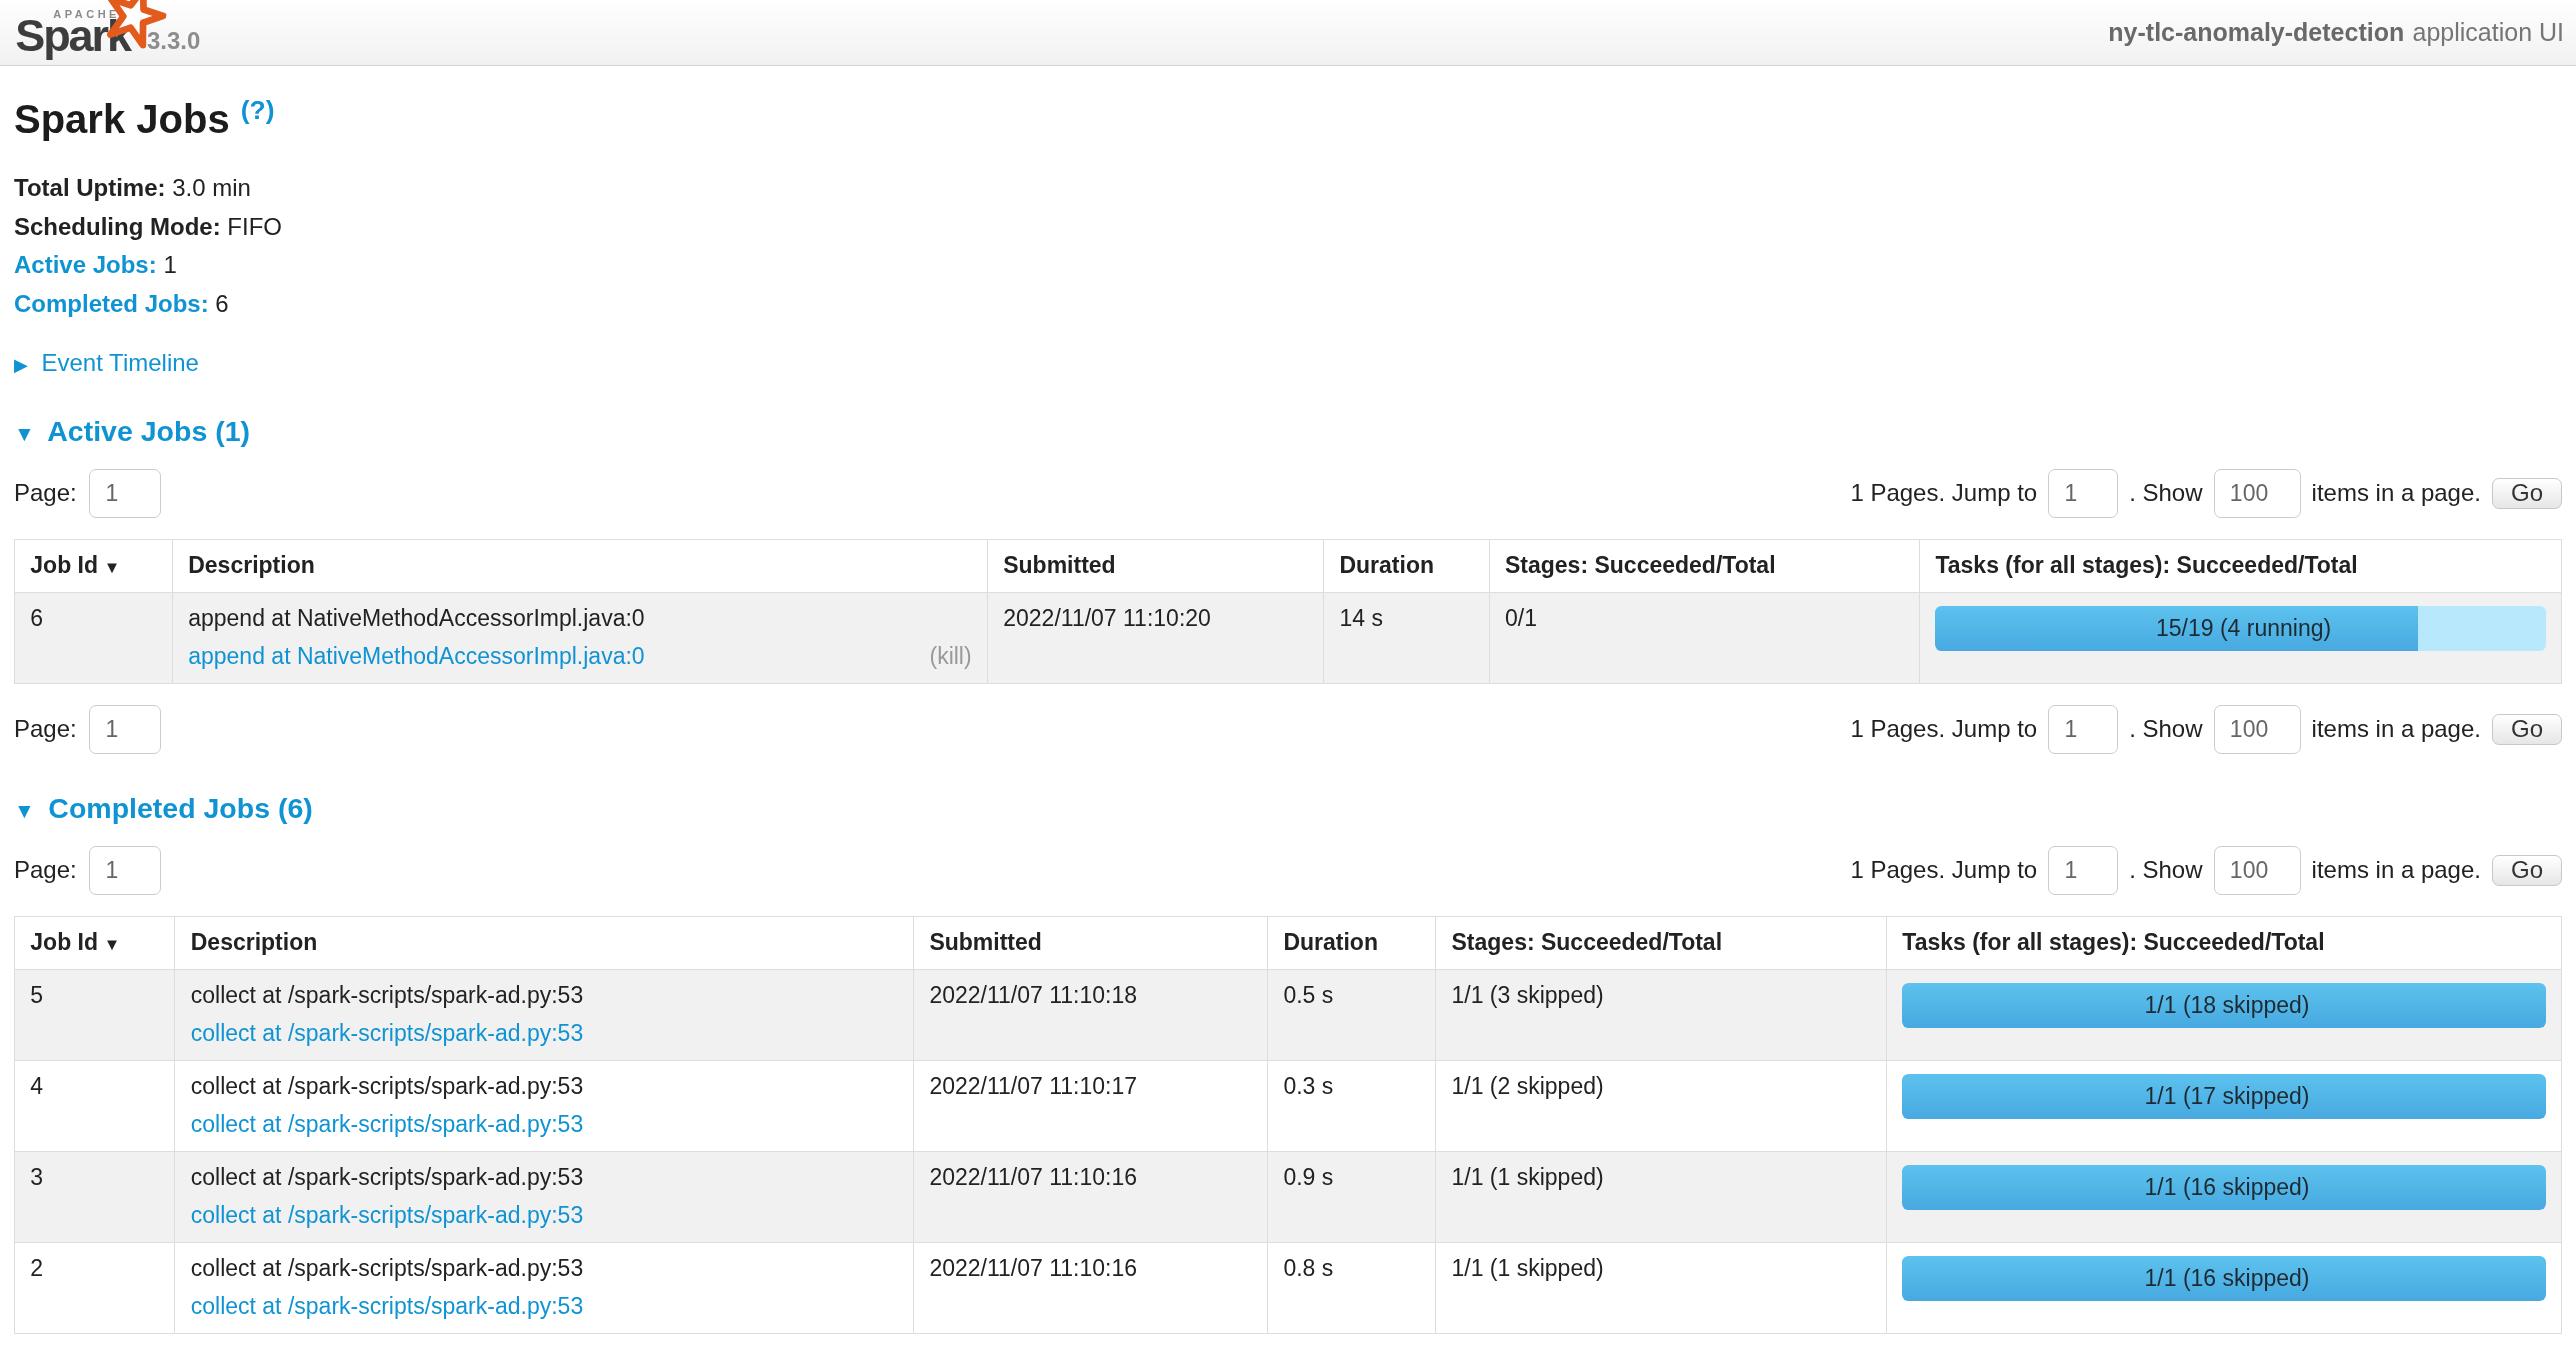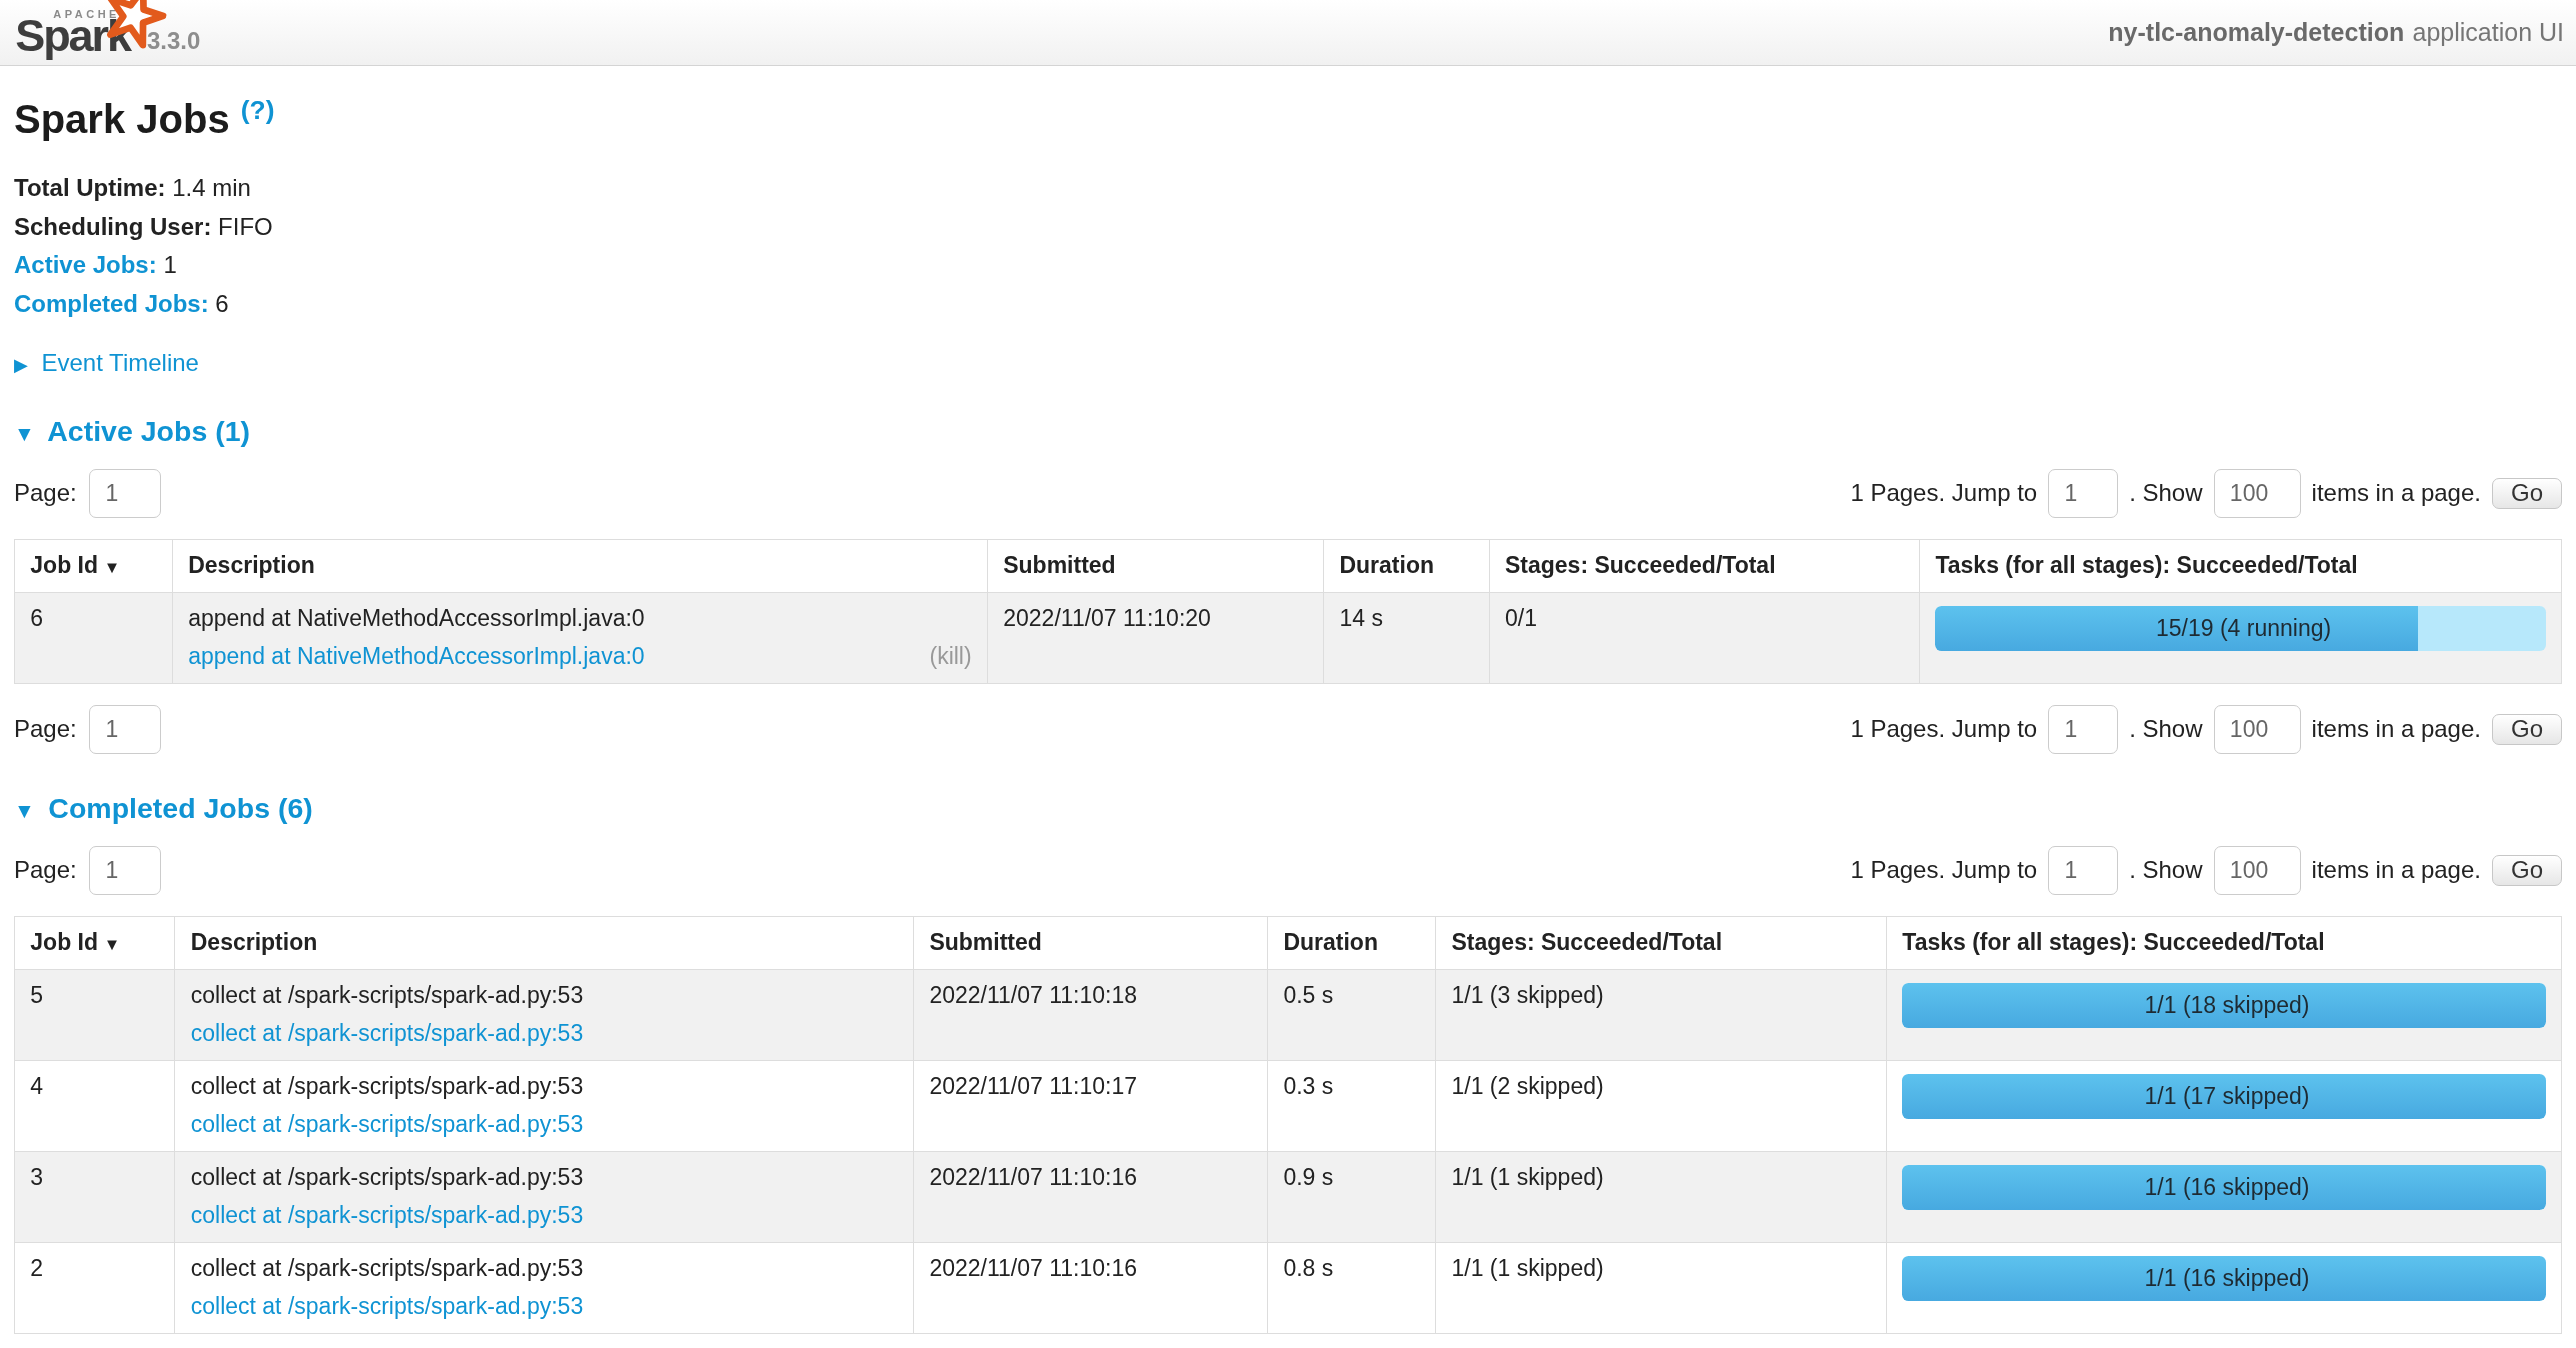"1.4 min" span { text: 1.4 -> 3.0 }
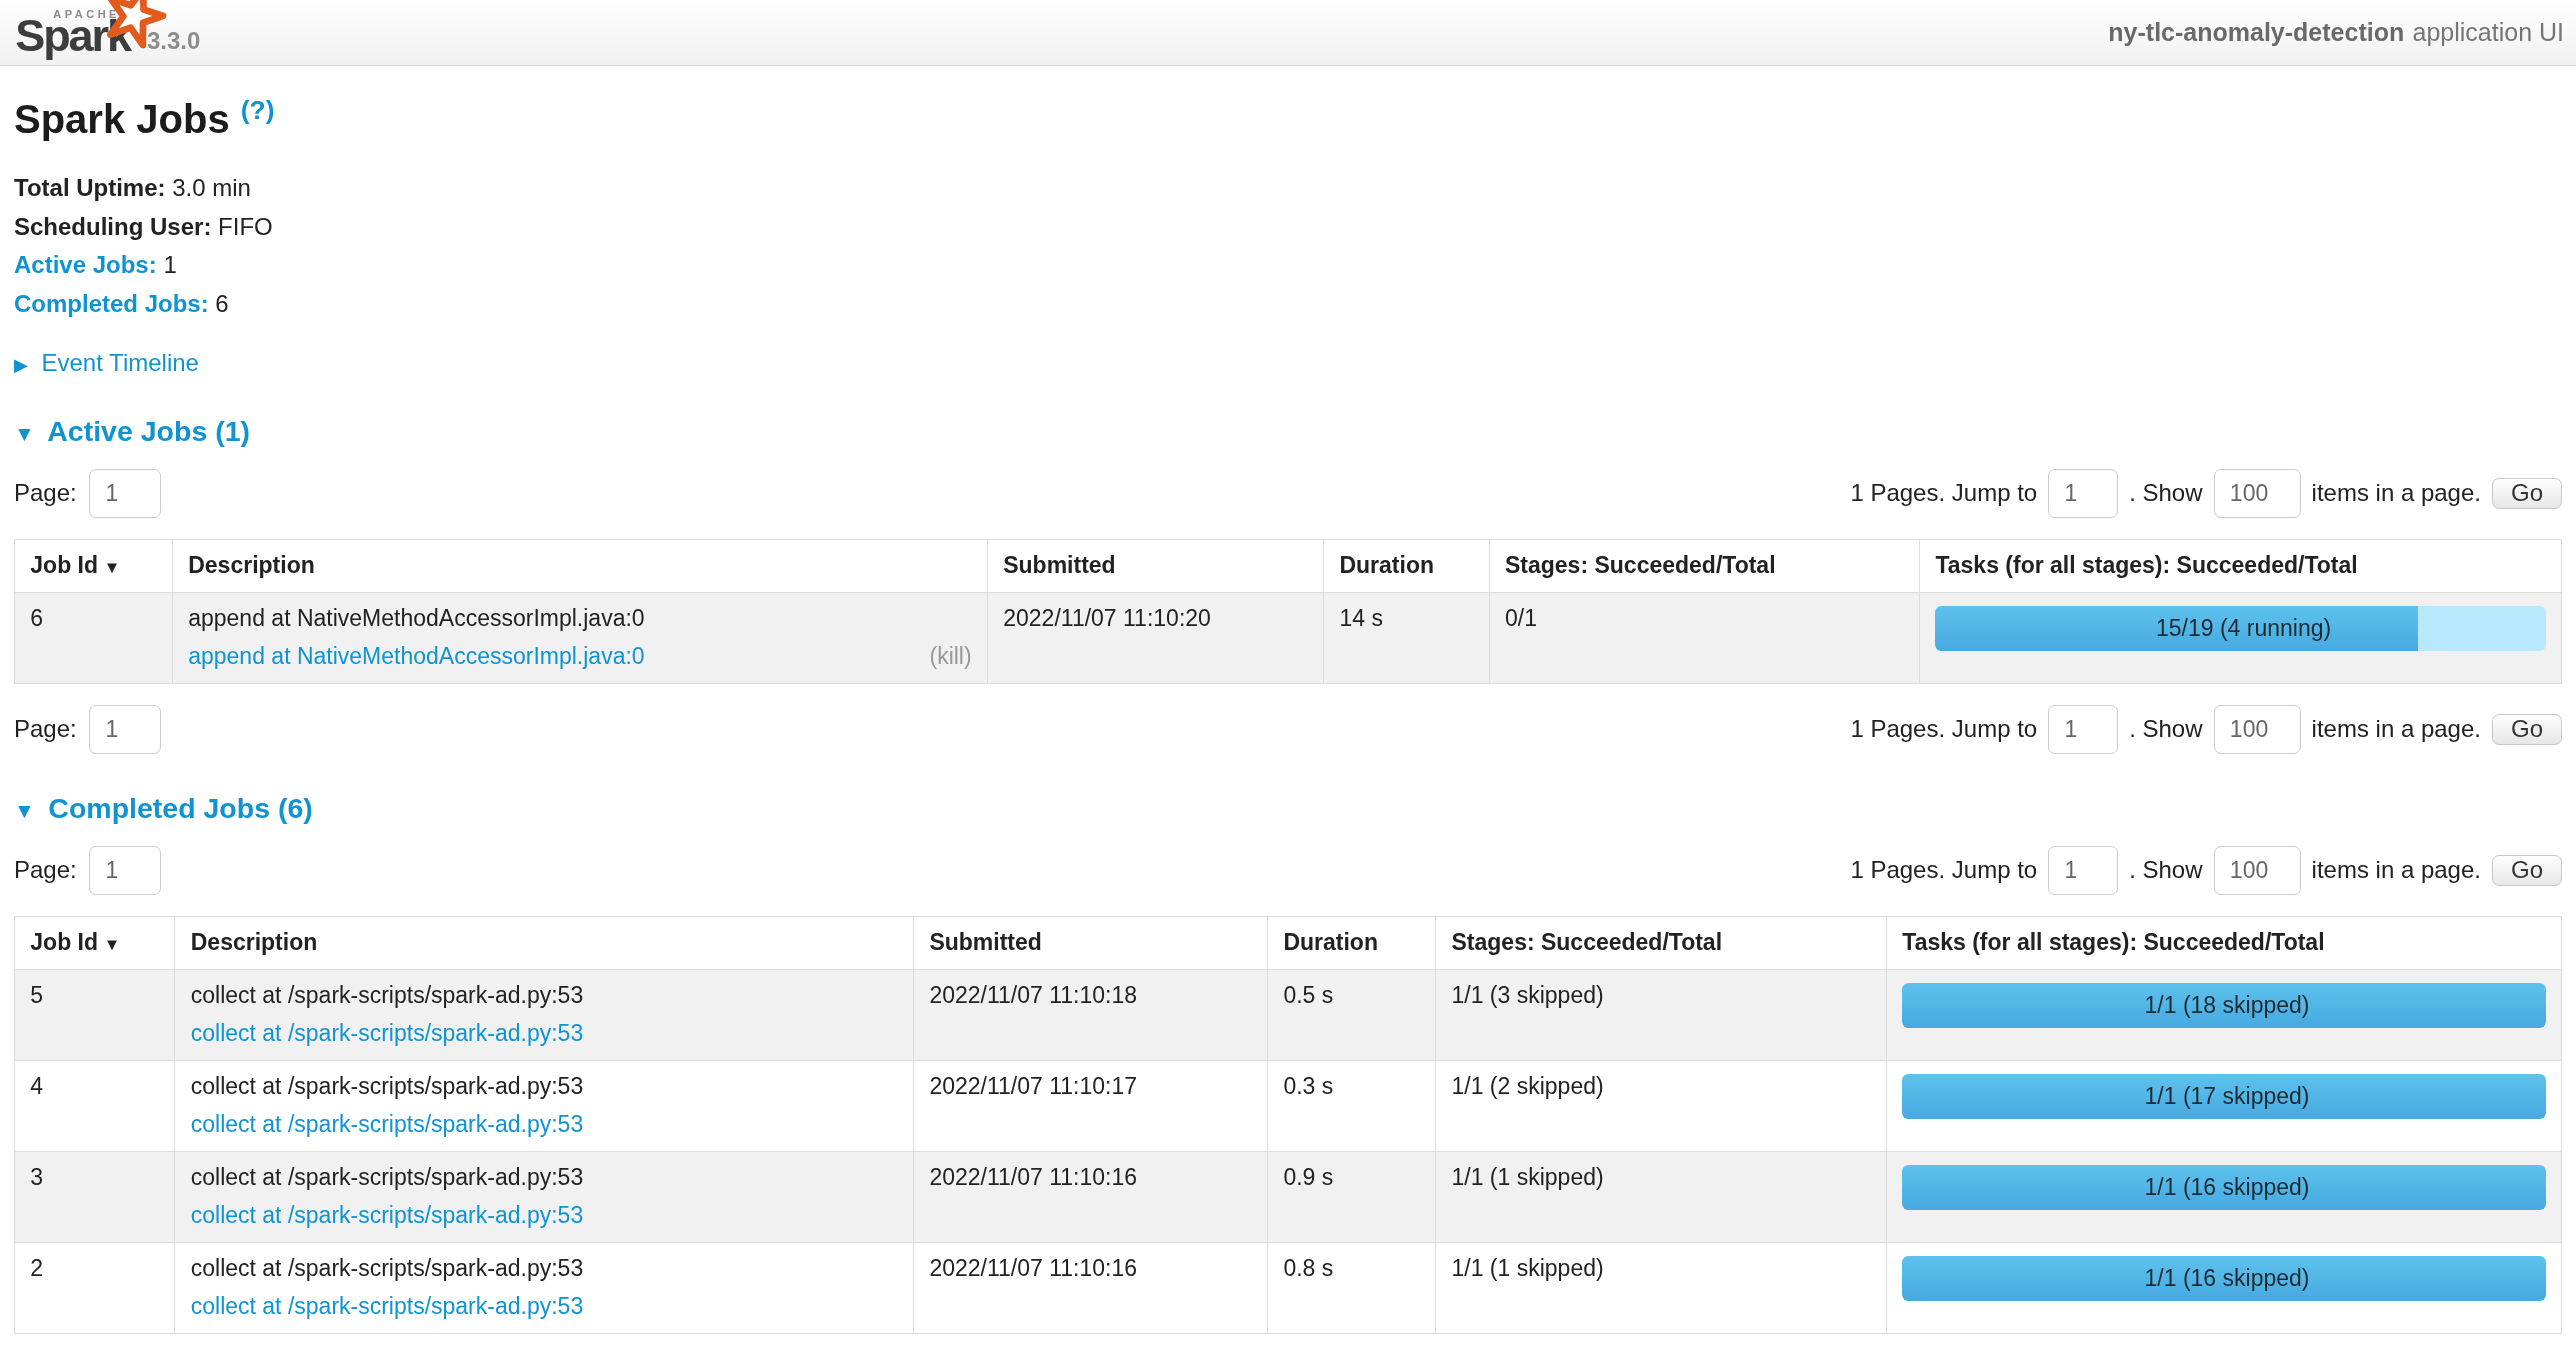"Scheduling User:" b { text: User -> Mode }
